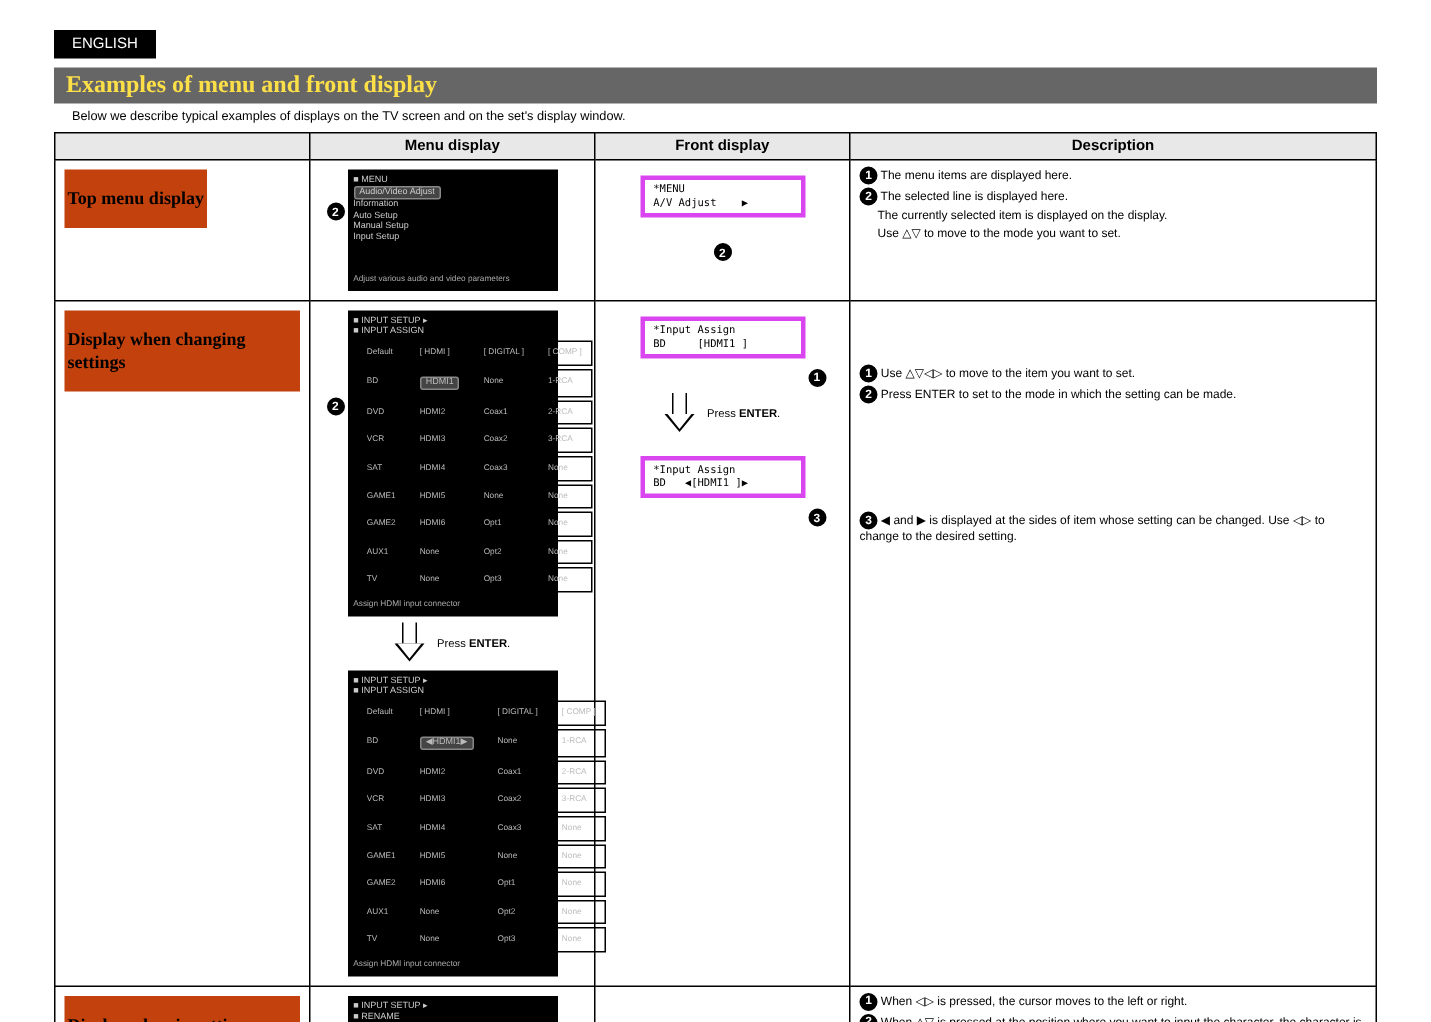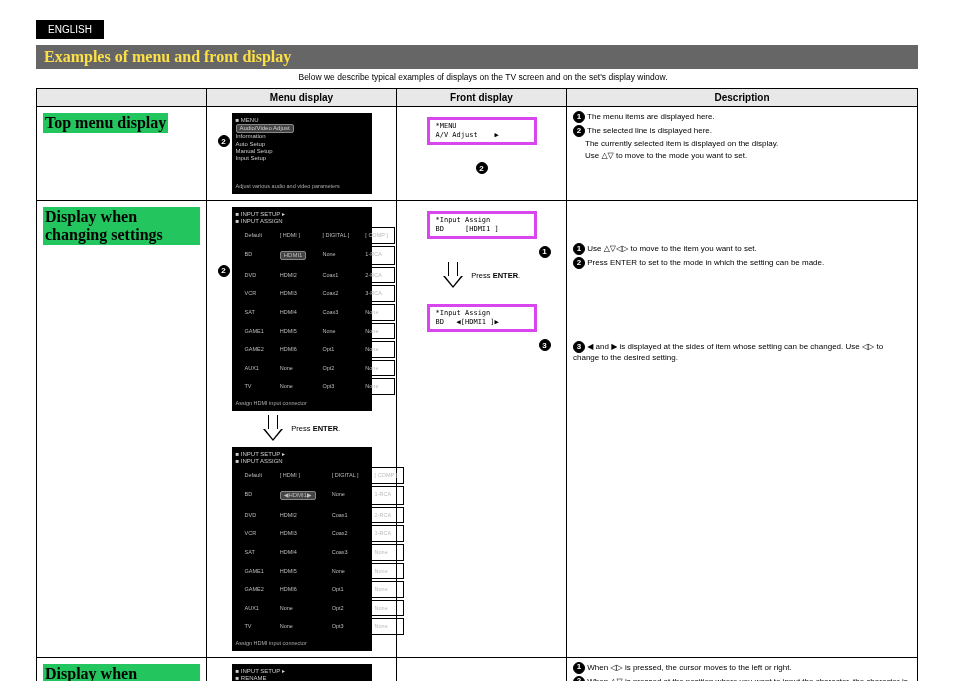"Below we describe typical examples" .intro { text-align: center -> none }
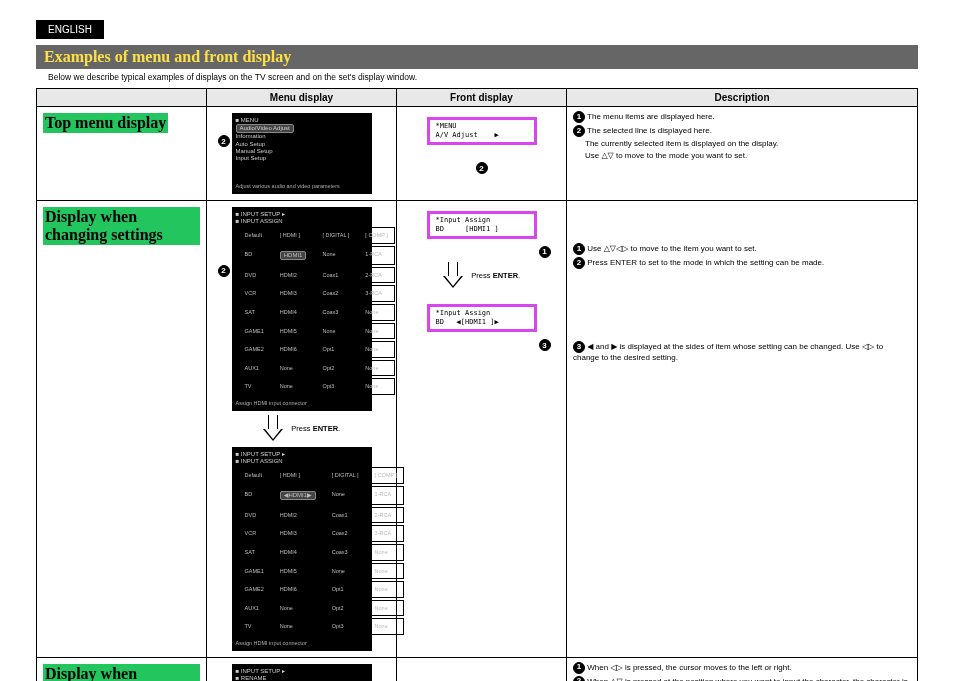"Top menu display" .rowlabel { background: #22c55e -> #c2410c; font-size: 16px -> 12px; padding: 1px 2px -> 12px 2px }
